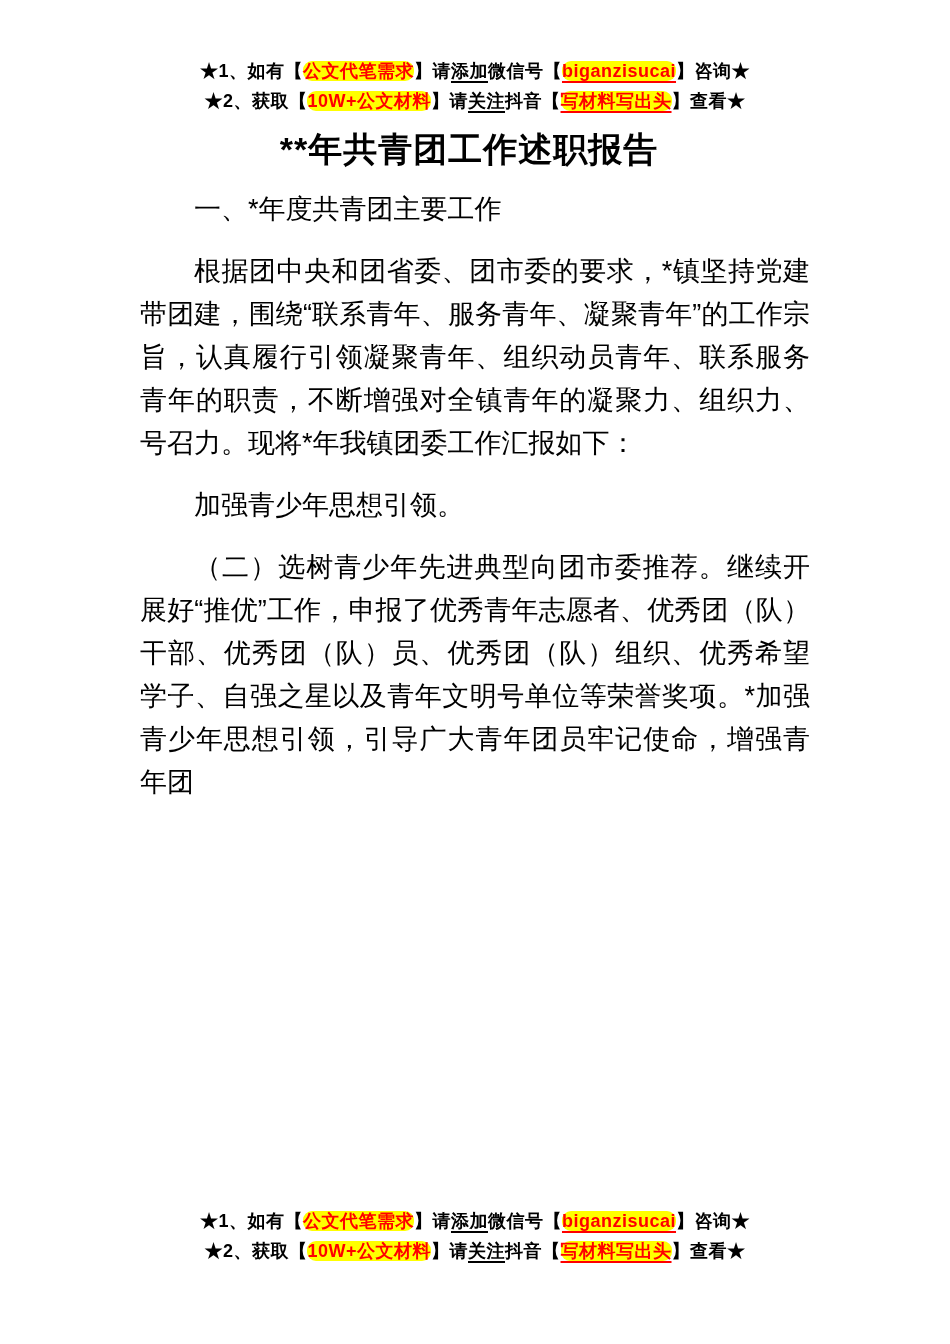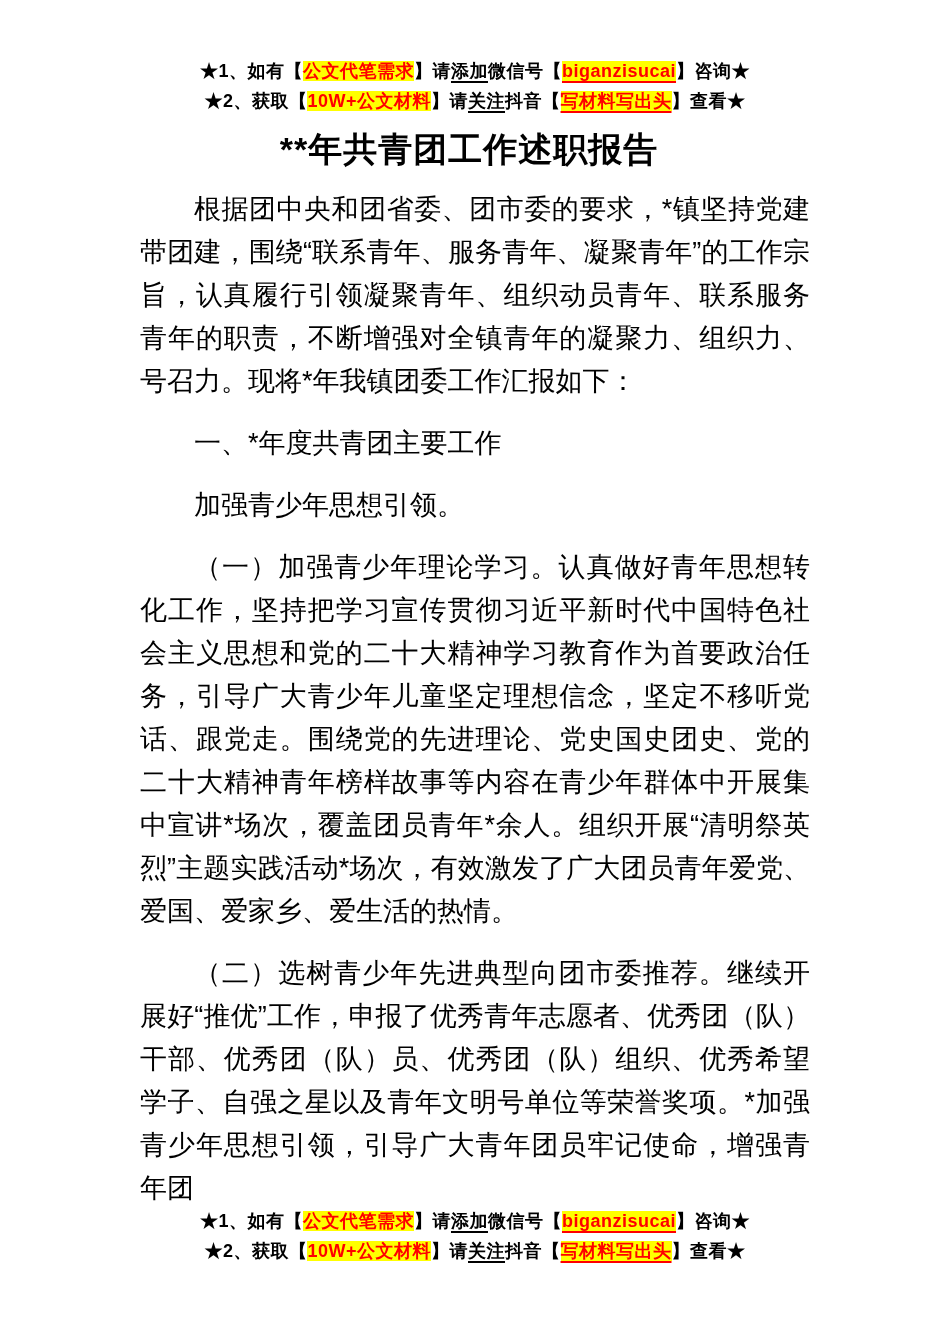"公文代笔需求" .red-hl { border-radius: none -> 9px }
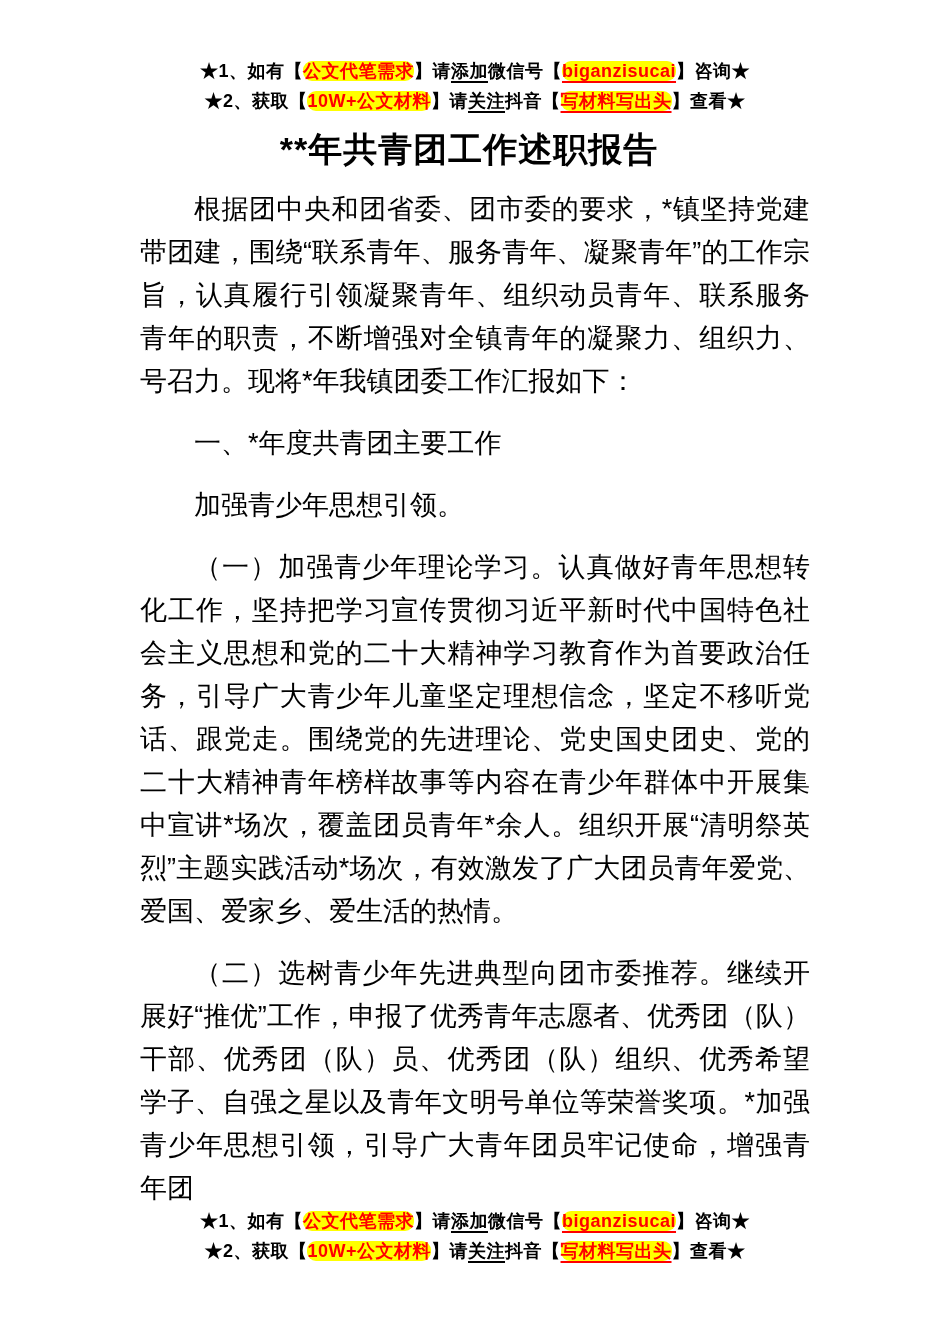"根据团中央和团省委、团市委的要求，*镇坚持党建带团建，围绕“联系青年、服务青年、" p.para { order: before "一、*年度共青团主要工作" -> after "一、*年度共青团主要工作" }
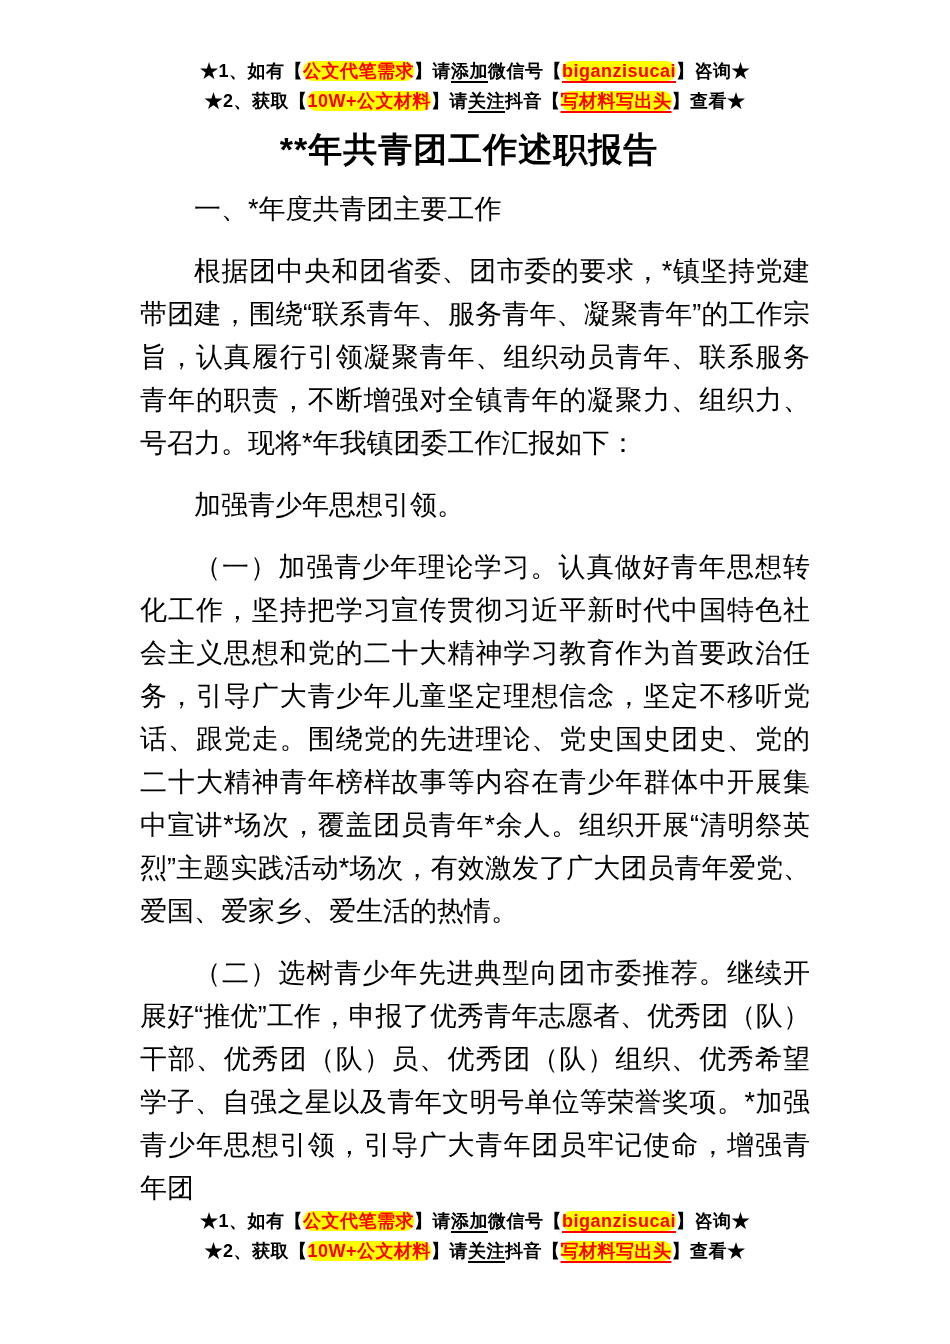"（一）加强青少年理论学习。认真做好青年思想转化工作，坚持把学习宣传贯彻习近平新时" p.para { html: <p>（一）加强青少年理论学习。认真做好青年思想转化工作，坚持把学习宣传贯彻习近平新时代中国特色社会主义思想和党的二十大精神学习教育作为首要政治任务，引导广大青少年儿童坚定理想信念，坚定不移听党话、跟党走。围绕党的先进理论、党史国史团史、党的二十大精神青年榜样故事等内容在青少年群体中开展集中宣讲*场次，覆盖团员青年*余人。组织开展“清明祭英烈”主题实践活动*场次，有效激发了广大团员青年爱党、爱国、爱家乡、爱生活的热情。</p> -> none }
